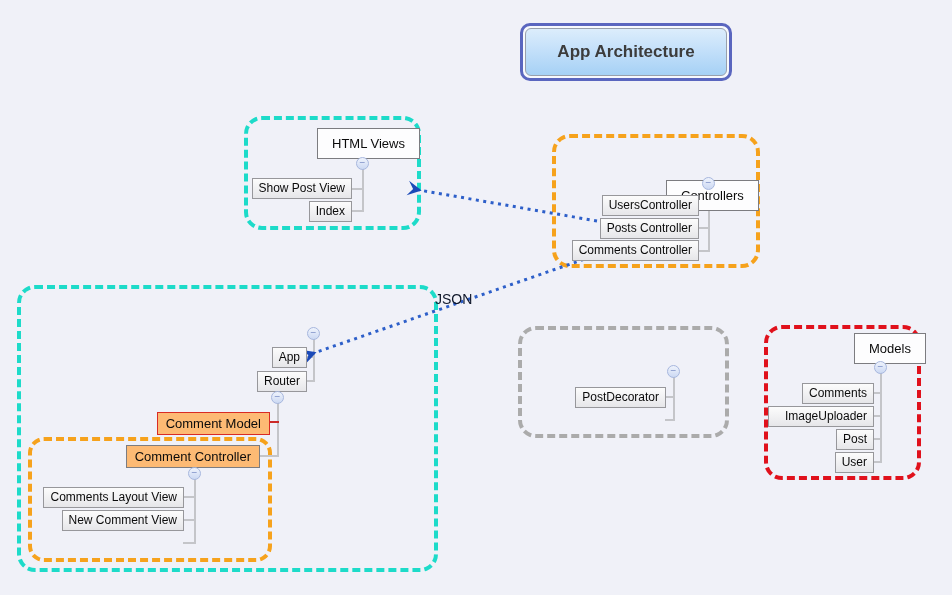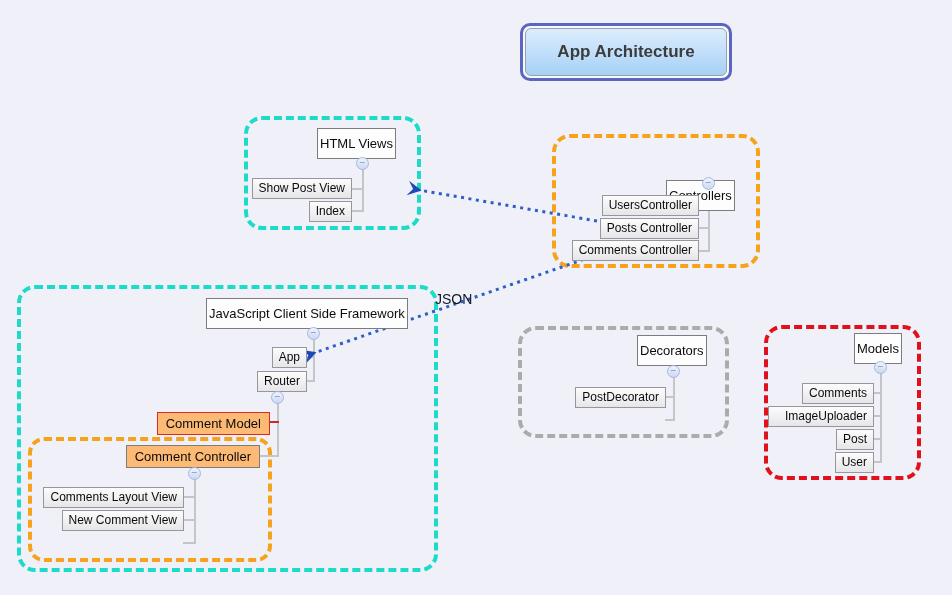"HTML Views" .node-parent { padding: 7px 2px -> 7px 14px }
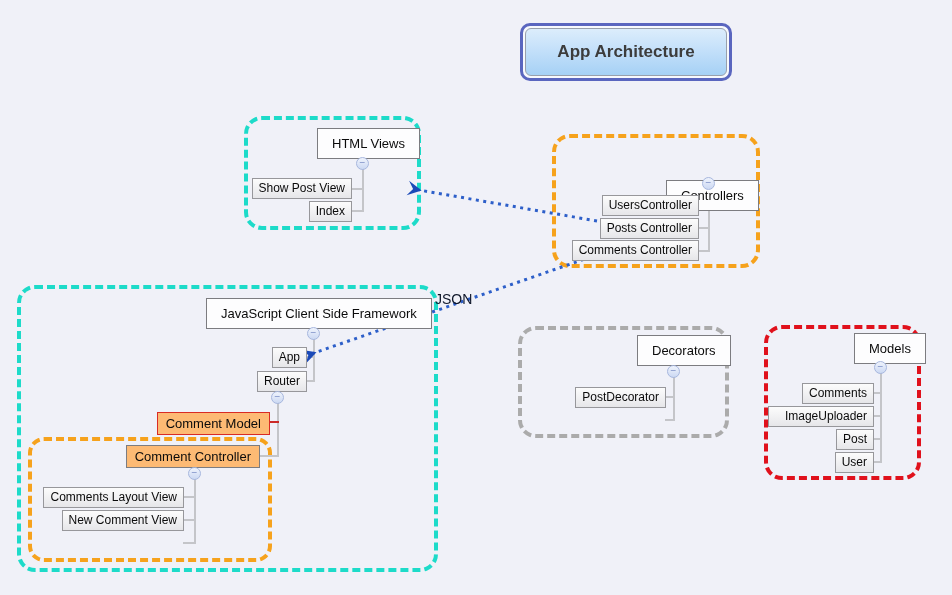"JavaScript Client Side Framework" div.node { html: <div>JavaScript Client Side Framework</div> -> none }
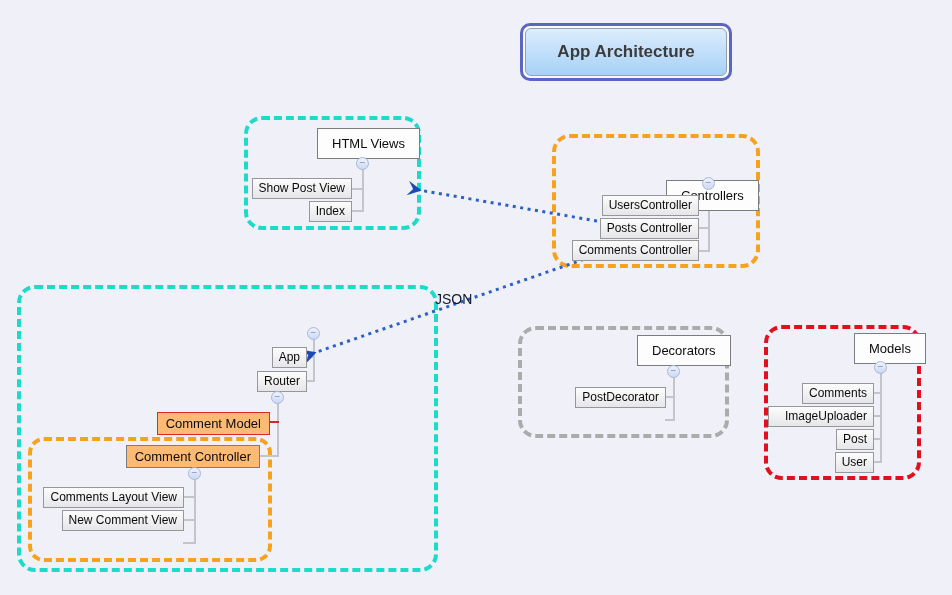"Decorators" div.node { html: <div>Decorators</div> -> none }
